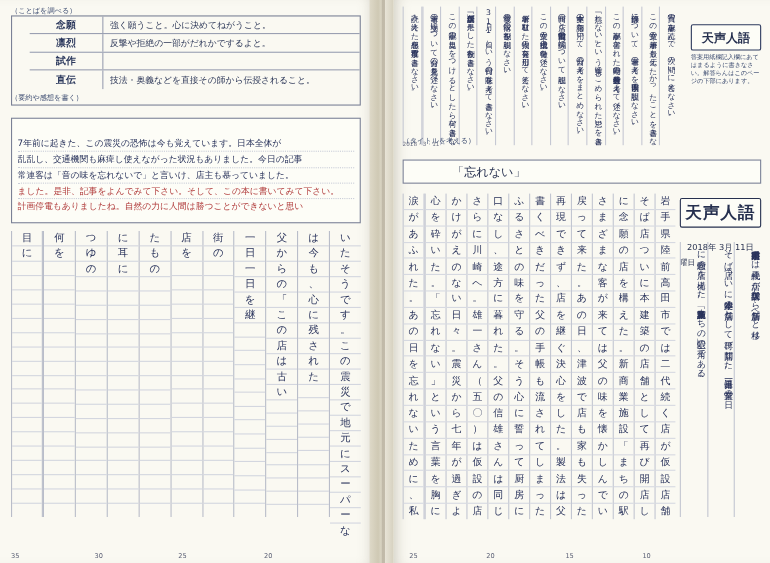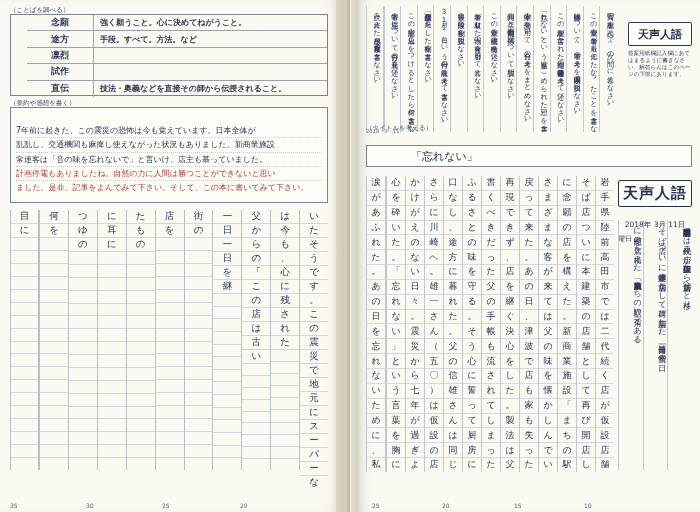"強く願うこと。心に決めてねがうこと。" .vdef { font-weight: bold -> none }
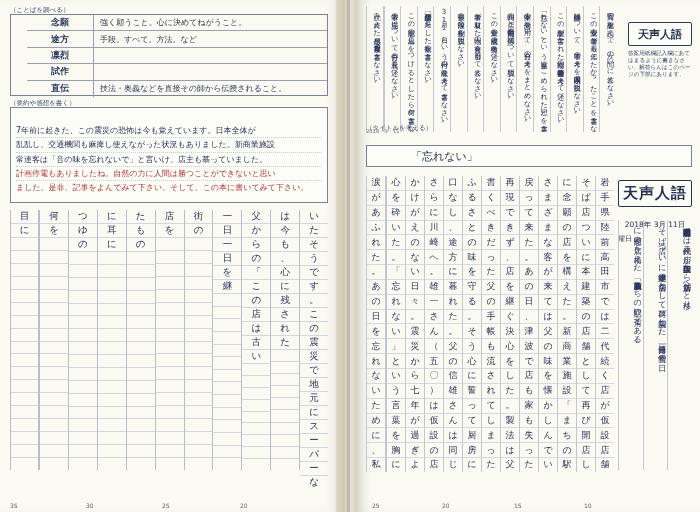"途方" div.vrow { html: <div> <div>途方</div> <div>手段。すべて。方法。など</div> </div> -> none }
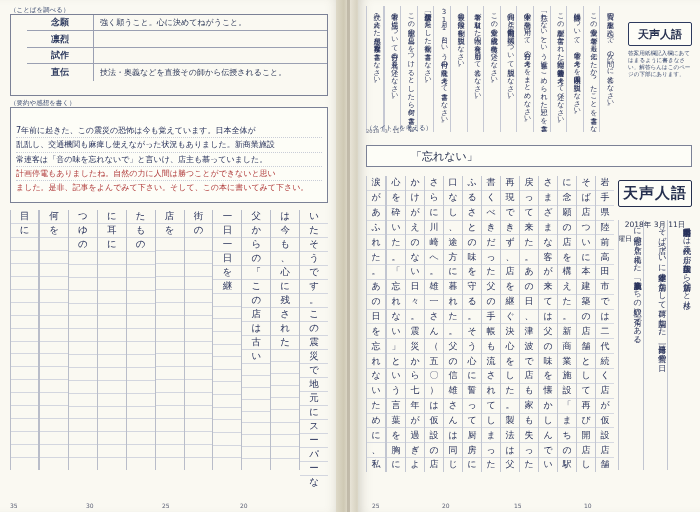"反撃や拒絶の一部がだれかでするよと。" div.vdef { html: none -> <div>反撃や拒絶の一部がだれかでするよと。</div> }
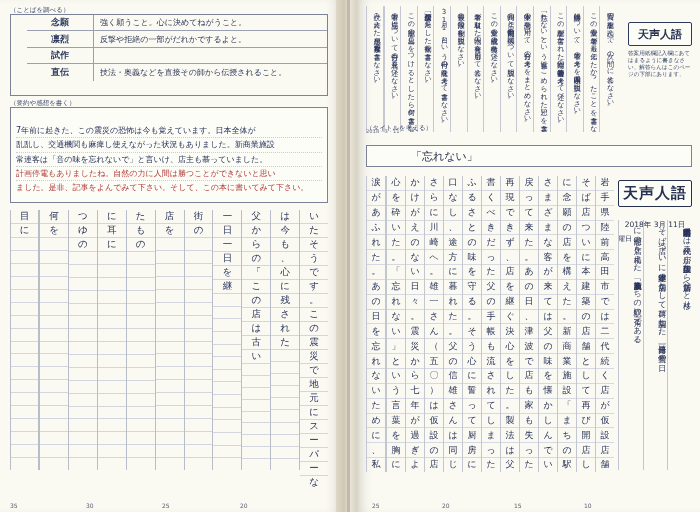"（要約や感想を書く）" #leftMidLabel { top: 99px -> 85px }
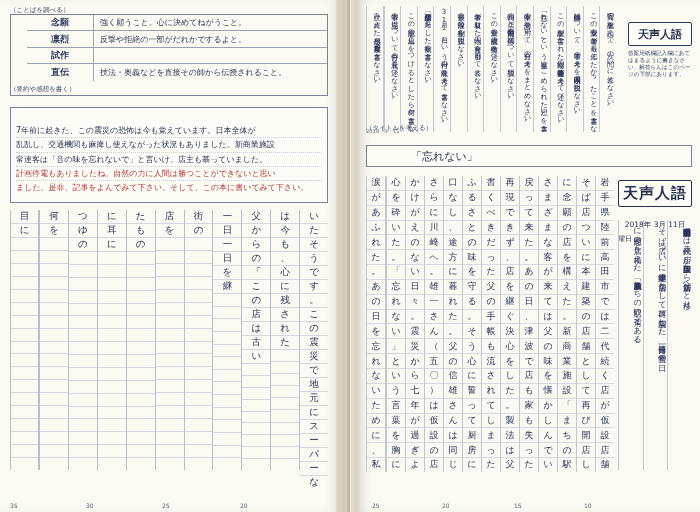"乱乱し、交通機関も麻痺し使えながった状況もありました。新商業施設" div.line { text: 新商業施設 -> 今日の記事 }
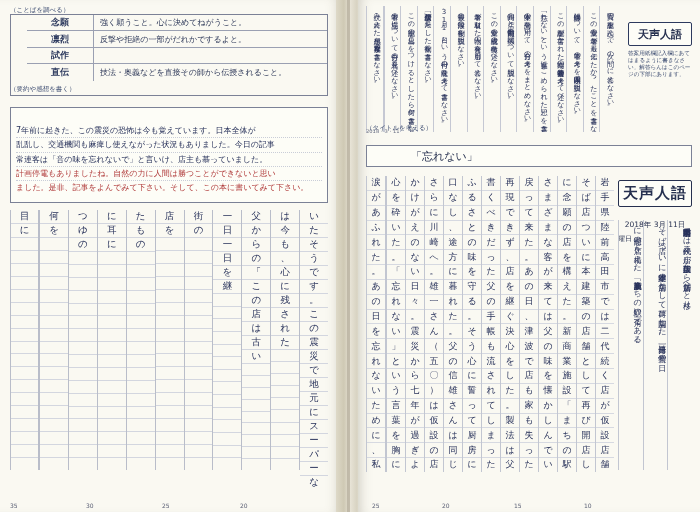"計画停電もありましたね。自然の力に人間は勝つことができないと思い" div.line { order: before "ました。是非、記事をよんでみて下さい。そして、この本に書いてみて下さい。" -> after "ました。是非、記事をよんでみて下さい。そして、この本に書いてみて下さい。" }
